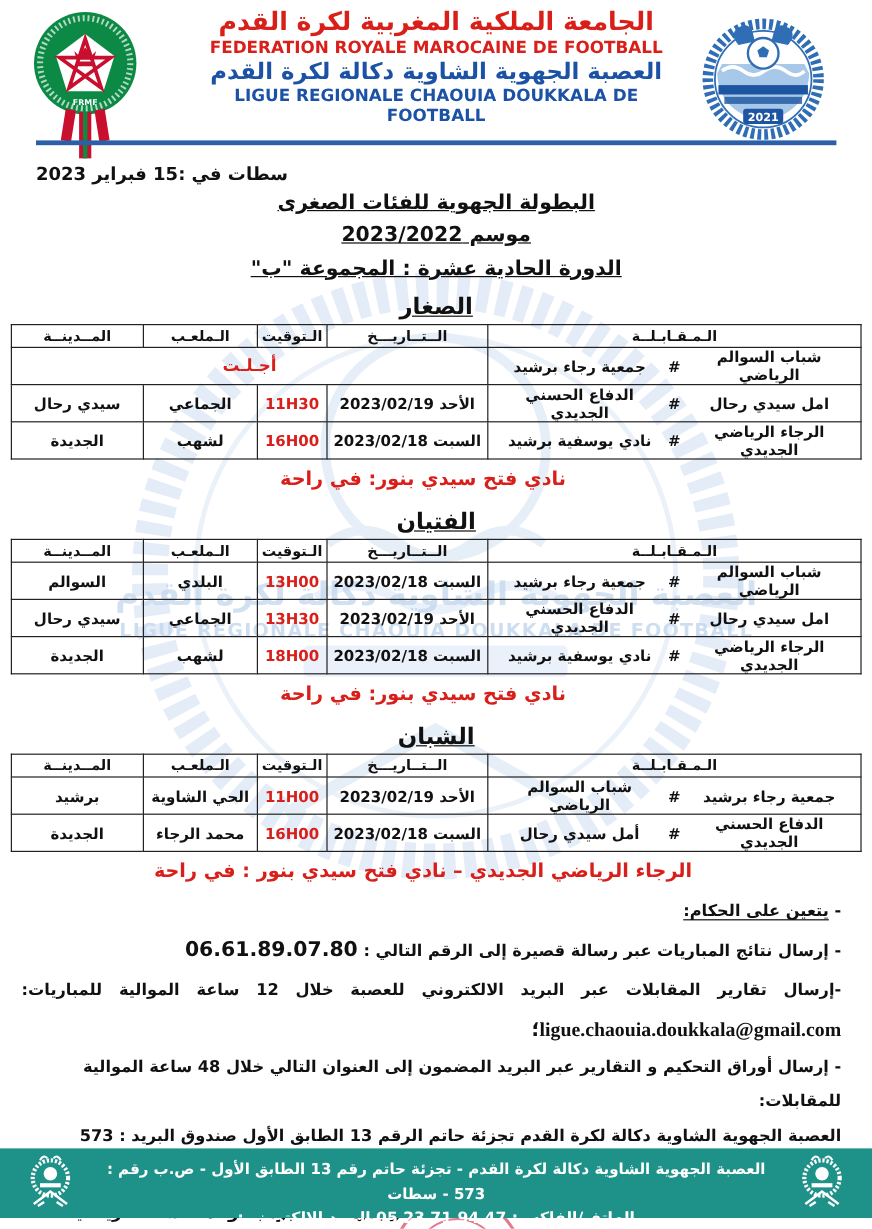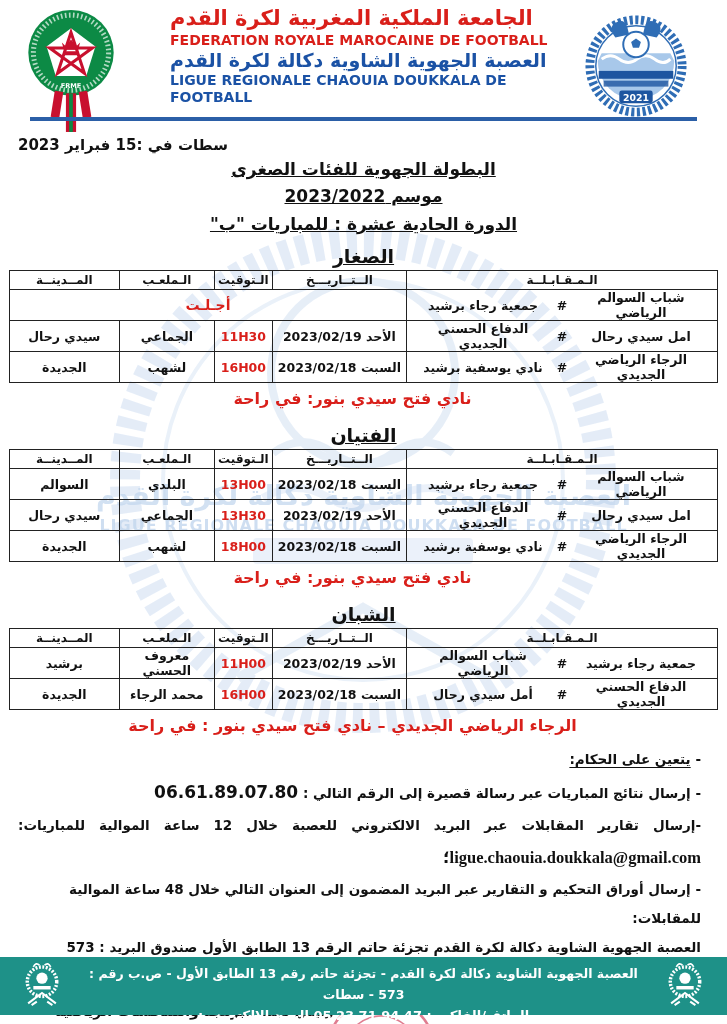"الجامعة الملكية المغربية لكرة القدم" .header-titles { text-align: left -> center }
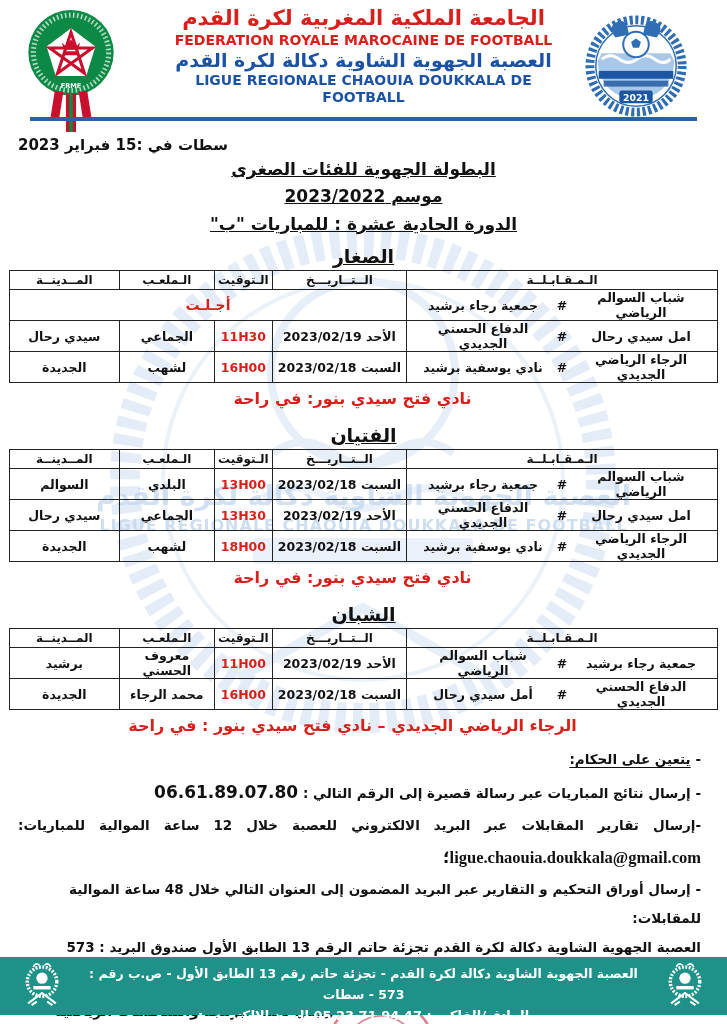"سطات في :15 فبراير 2023" .date-line { padding-left: 18px -> 30px }
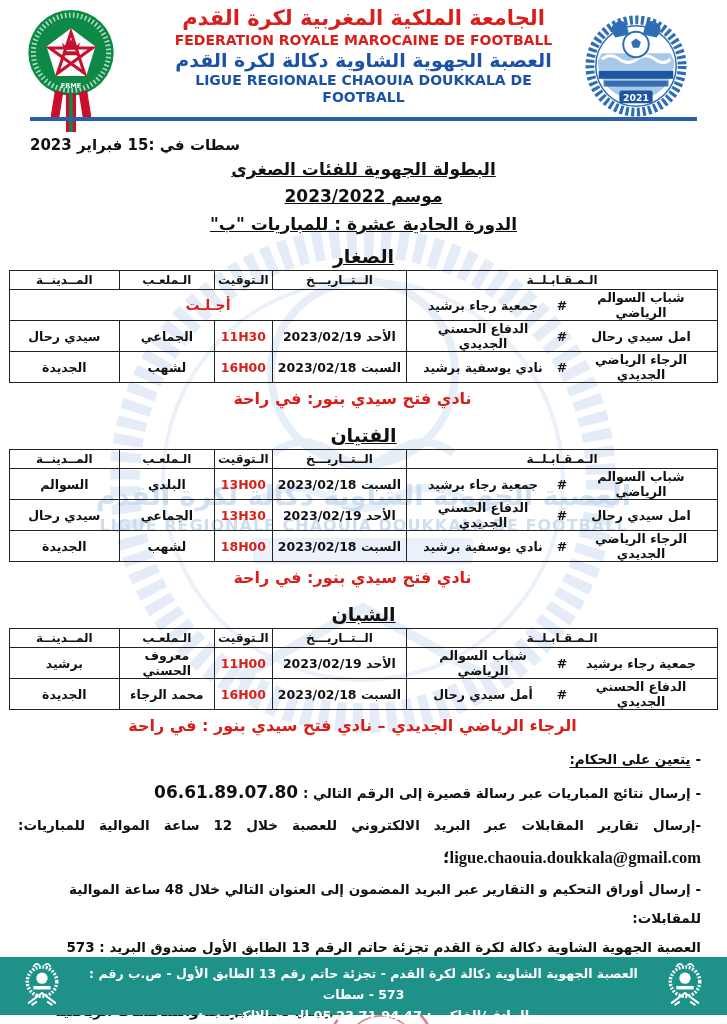"الدورة الحادية عشرة : للمباريات" div.doc-h { text: للمباريات -> المجموعة }
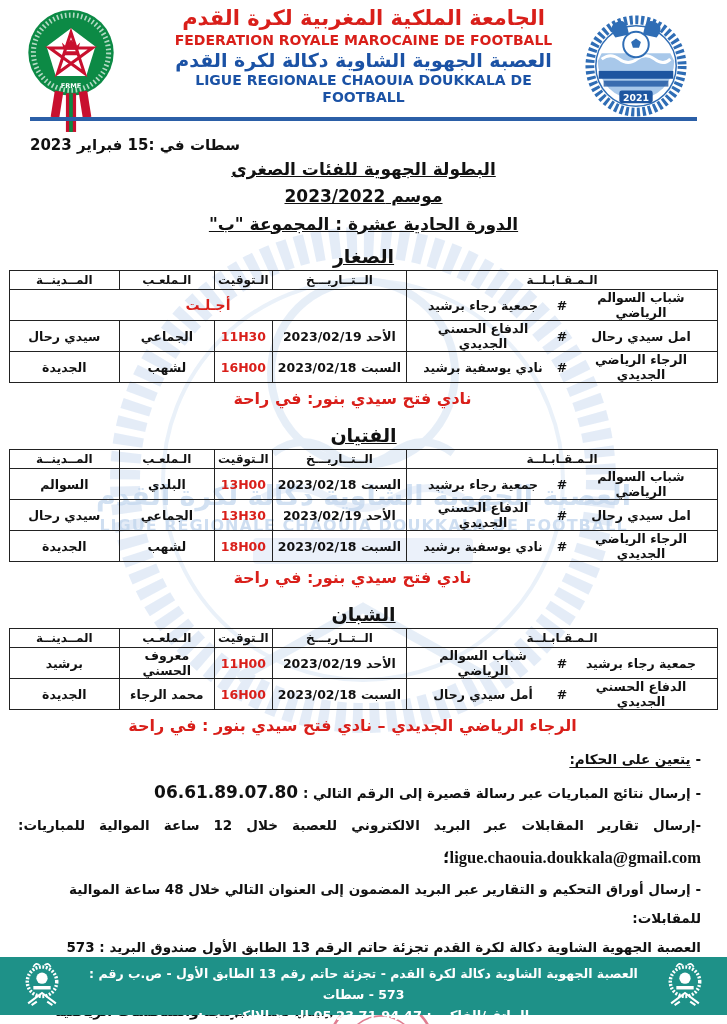"معروف الحسني" td { text: معروف الحسني -> الحي الشاوية }
